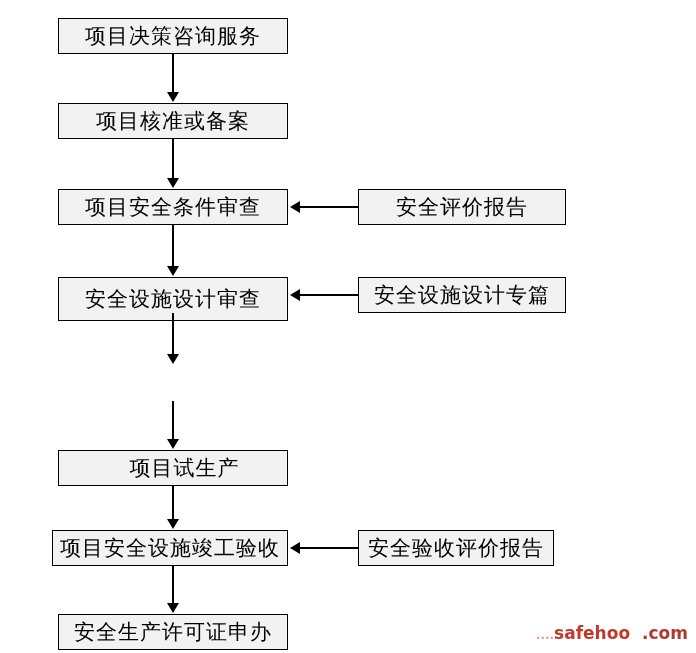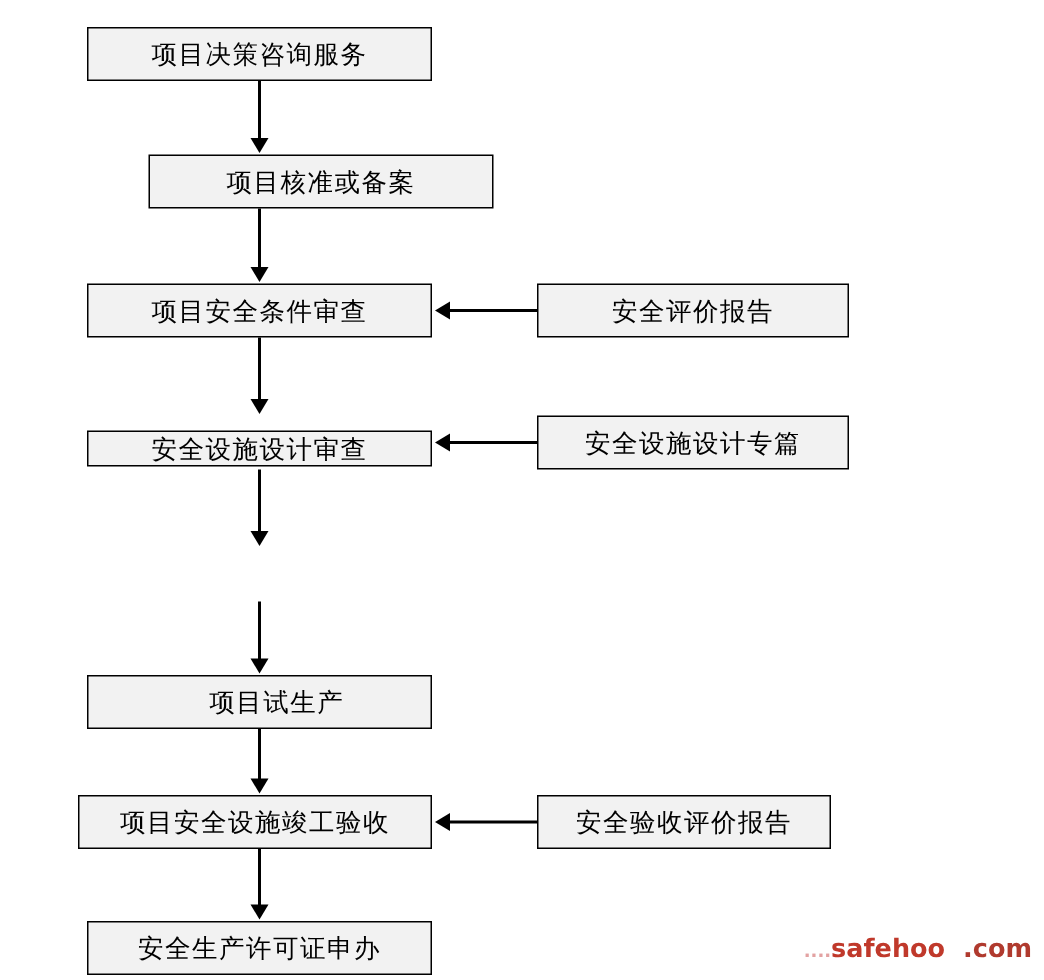"项目决策咨询服务" .node { font-size: 17px -> 21px }
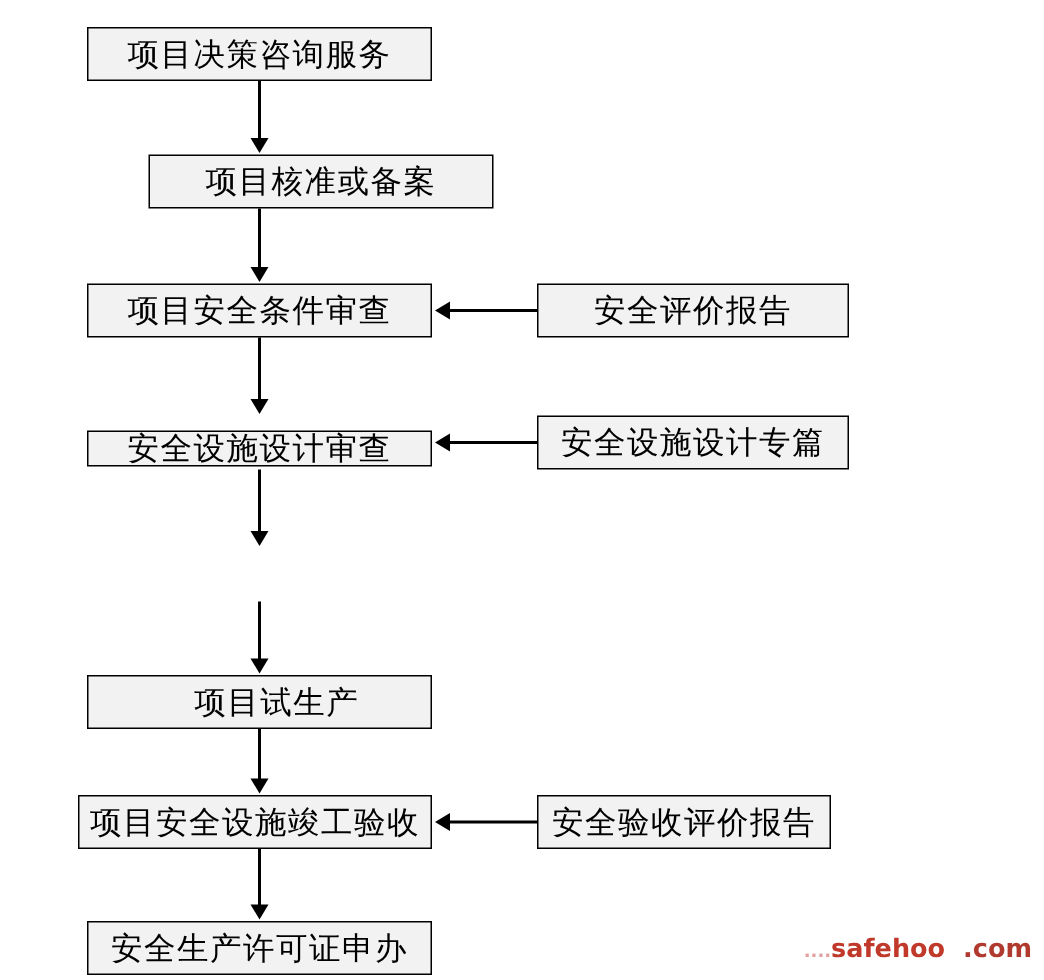"项目核准或备案" div.node { margin-left: 41px -> none }
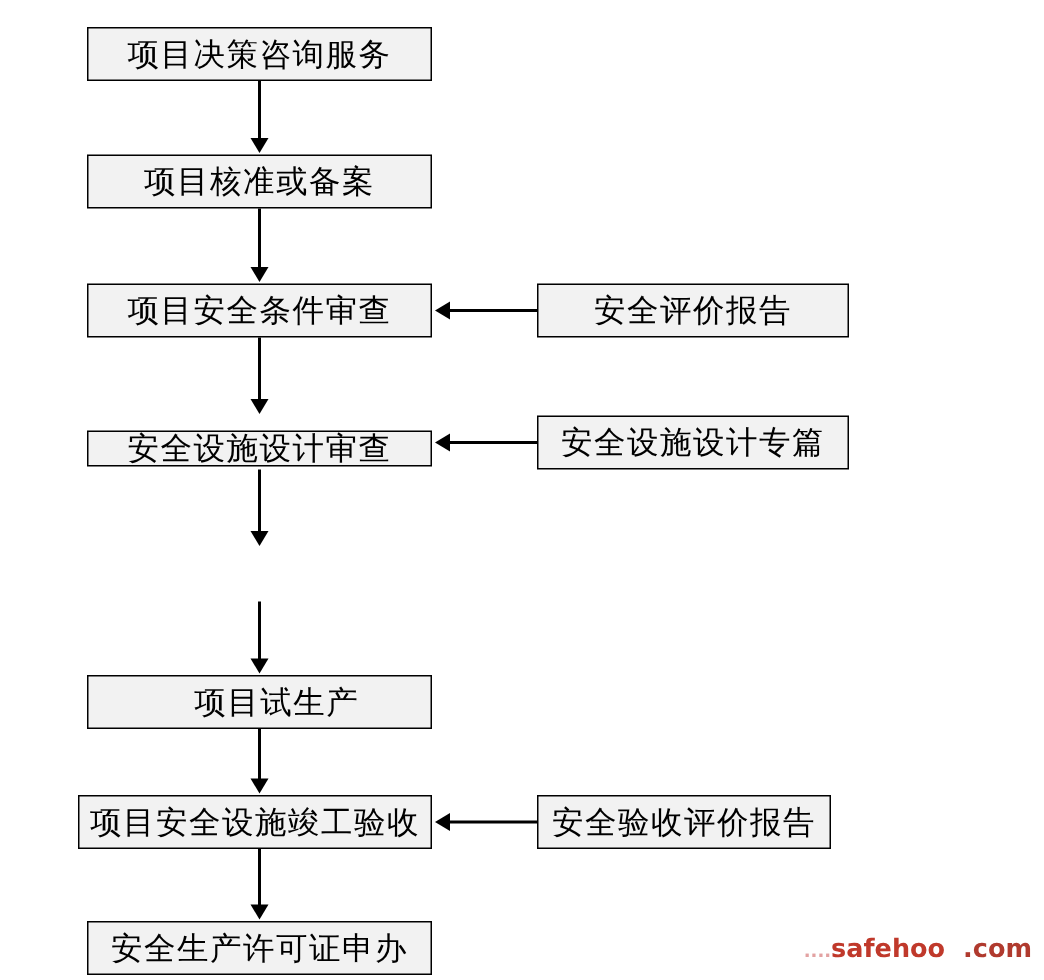"安全设施设计审查" div.node { height: 24px -> 44px; top: 287px -> 277px }
